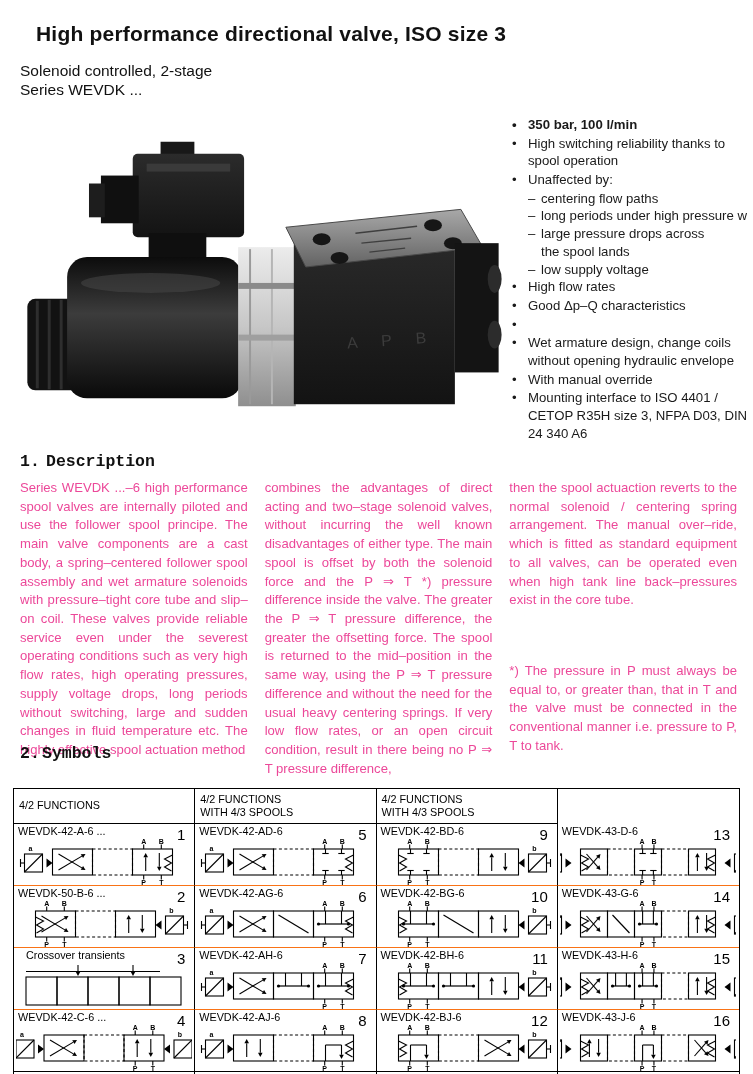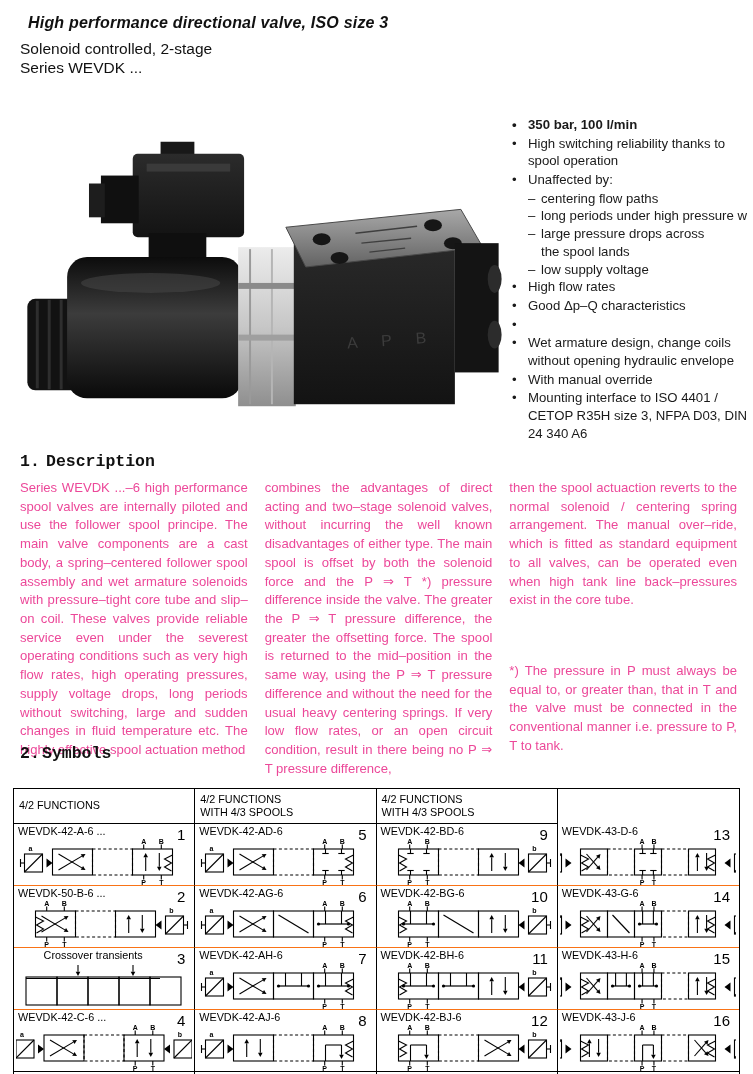"High performance directional valve, ISO" .hdr h1 { font-size: 16px -> 21px; font-style: italic -> none; margin: 8px -> 16px }
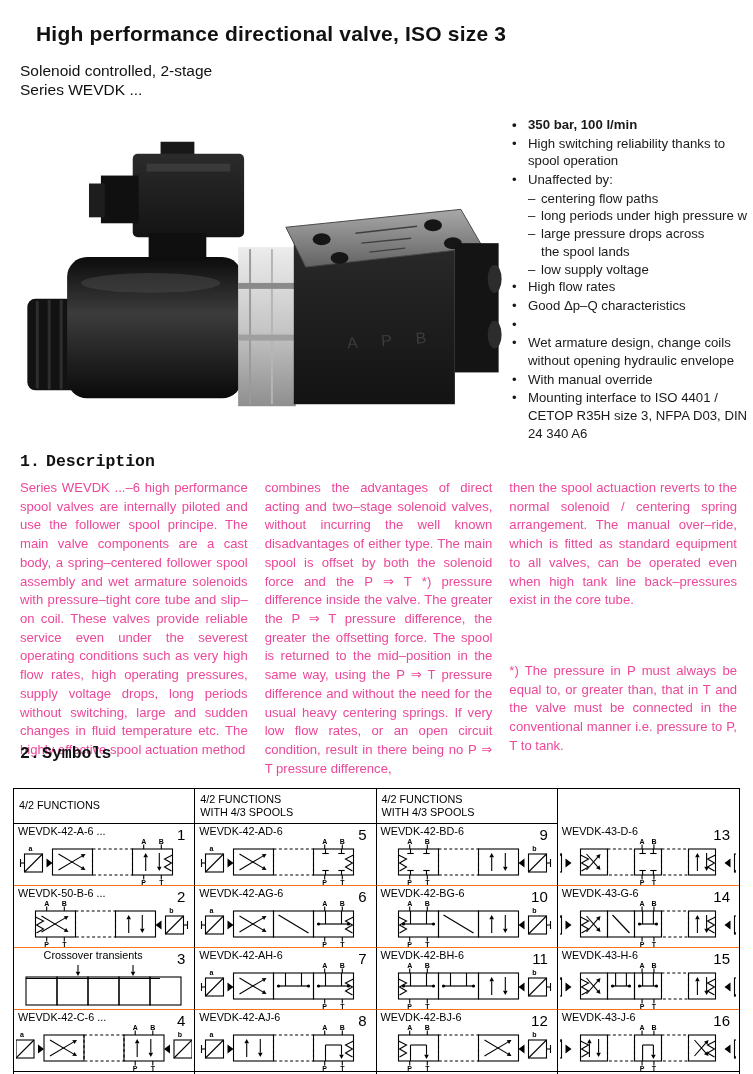"Crossover transients" .td .lbl.ul { padding-bottom: 17px -> 10px; text-align: center -> none }
